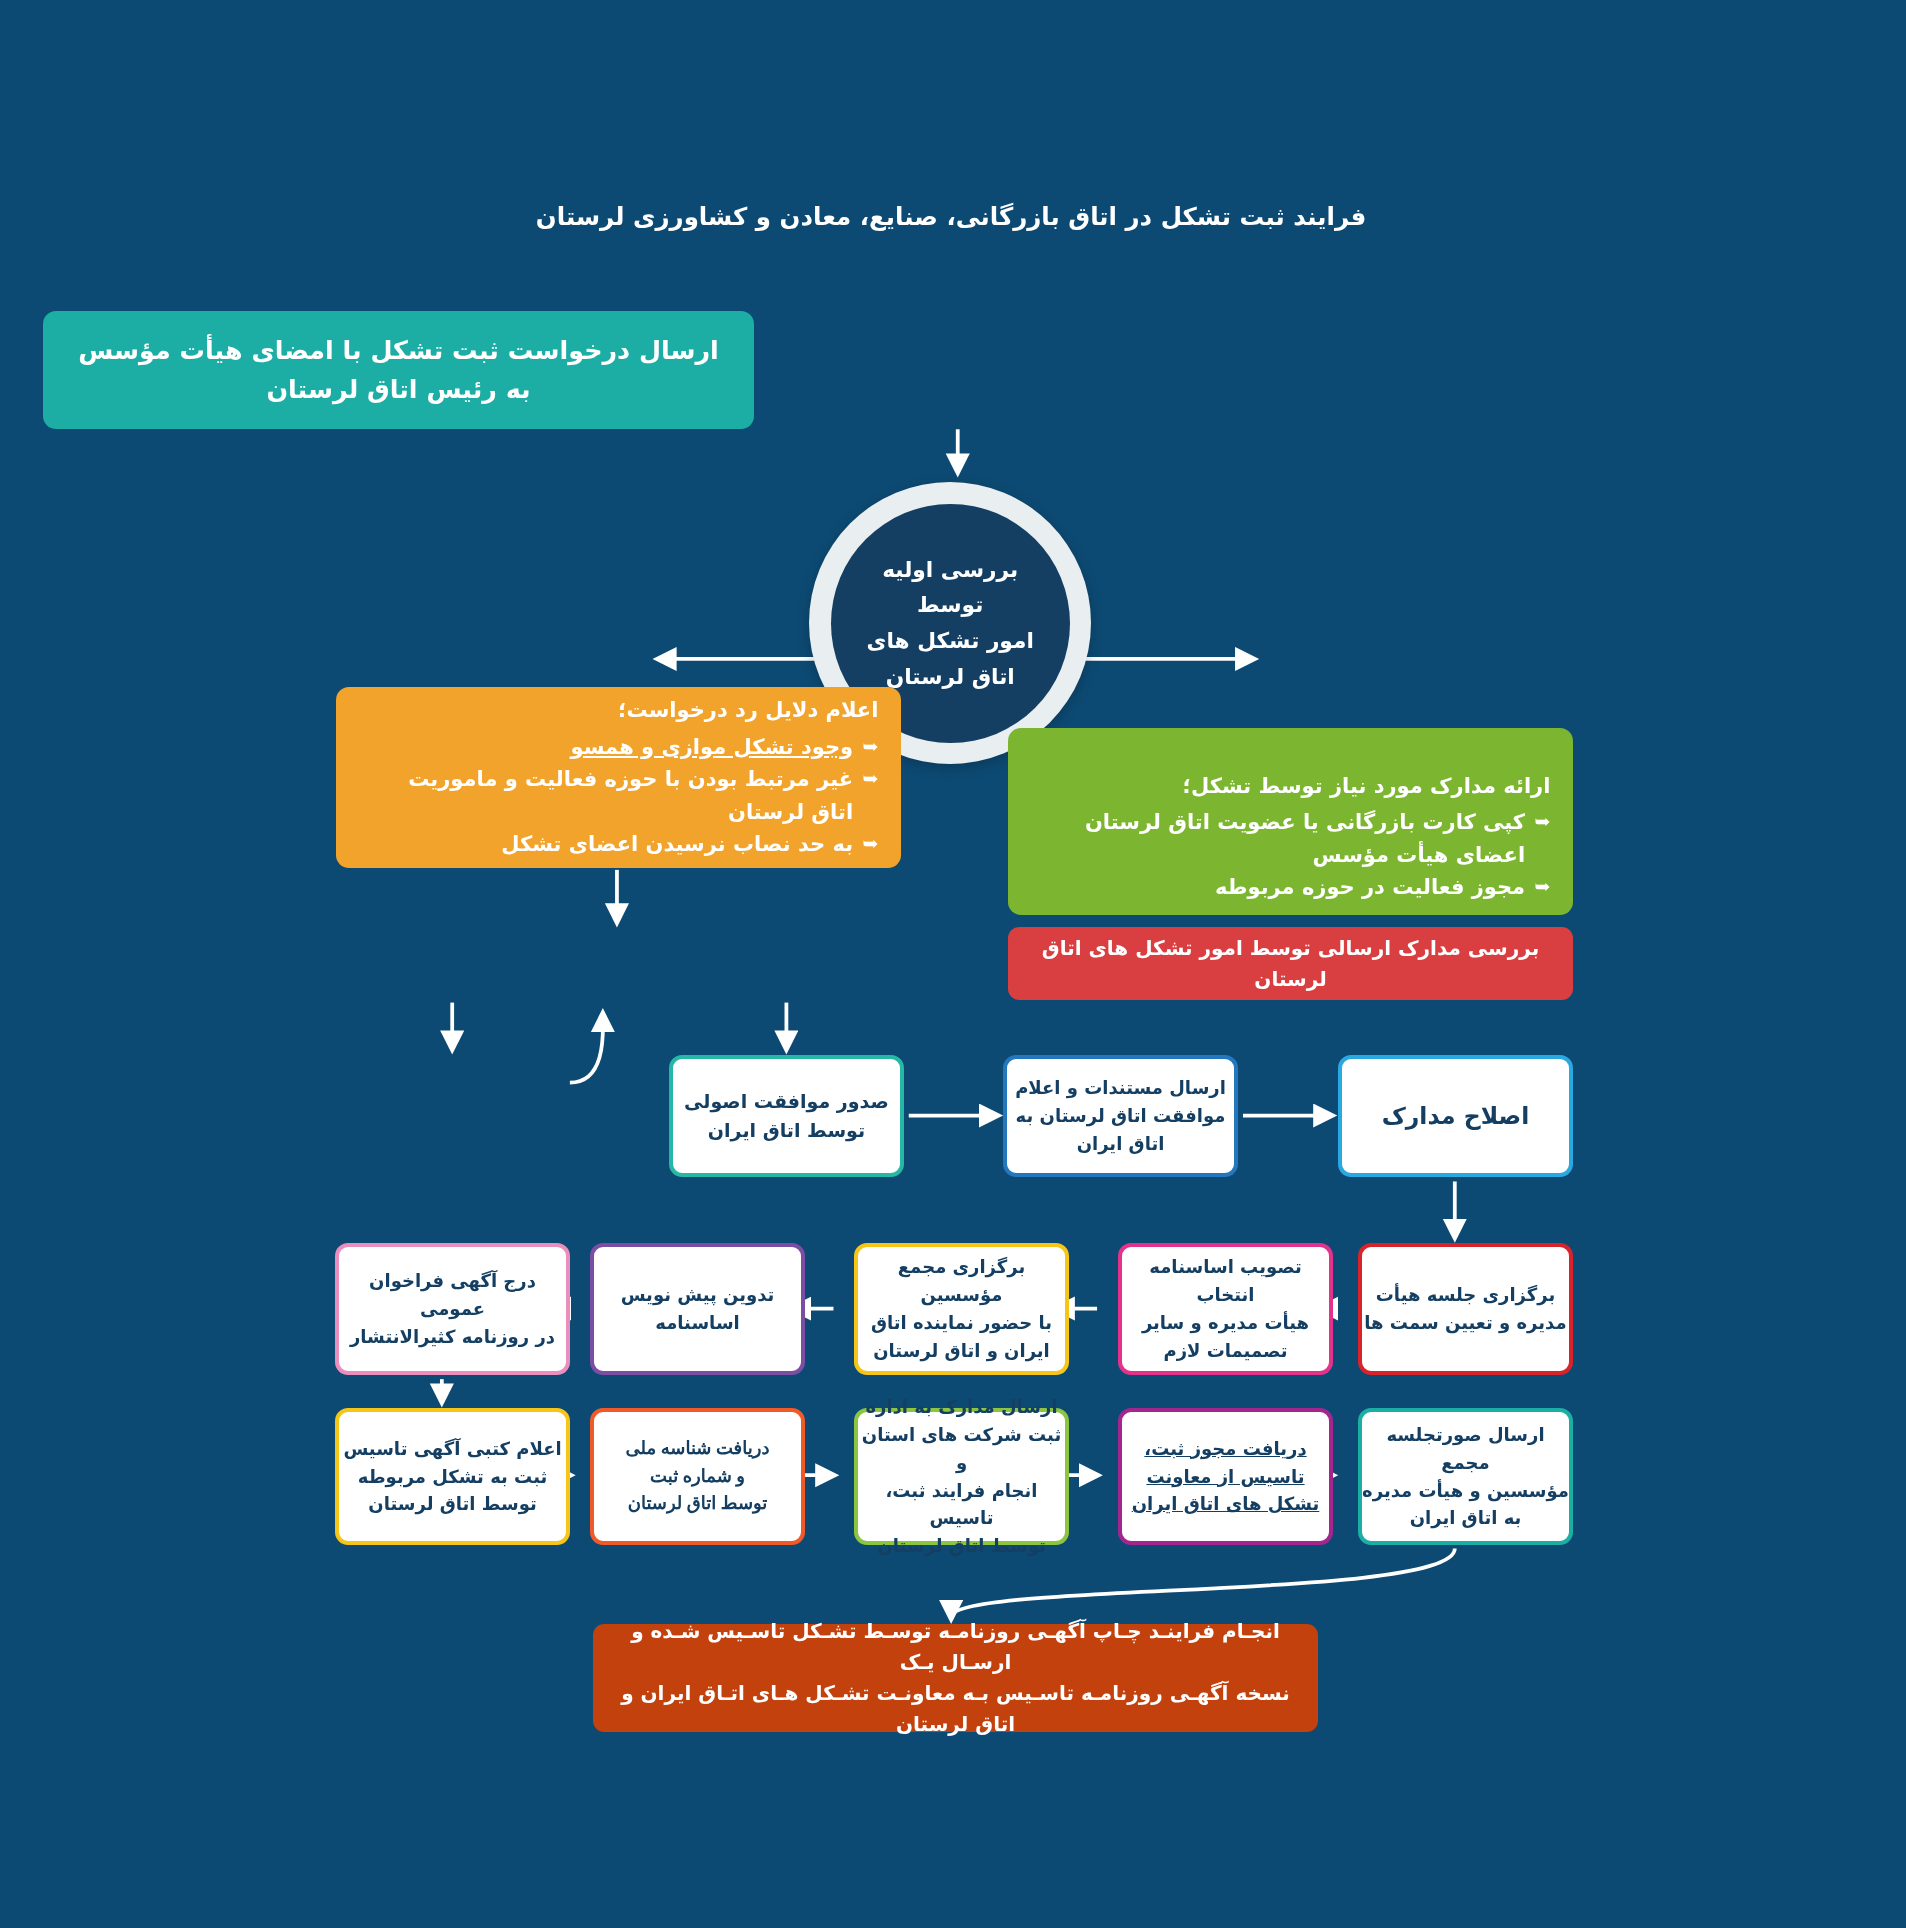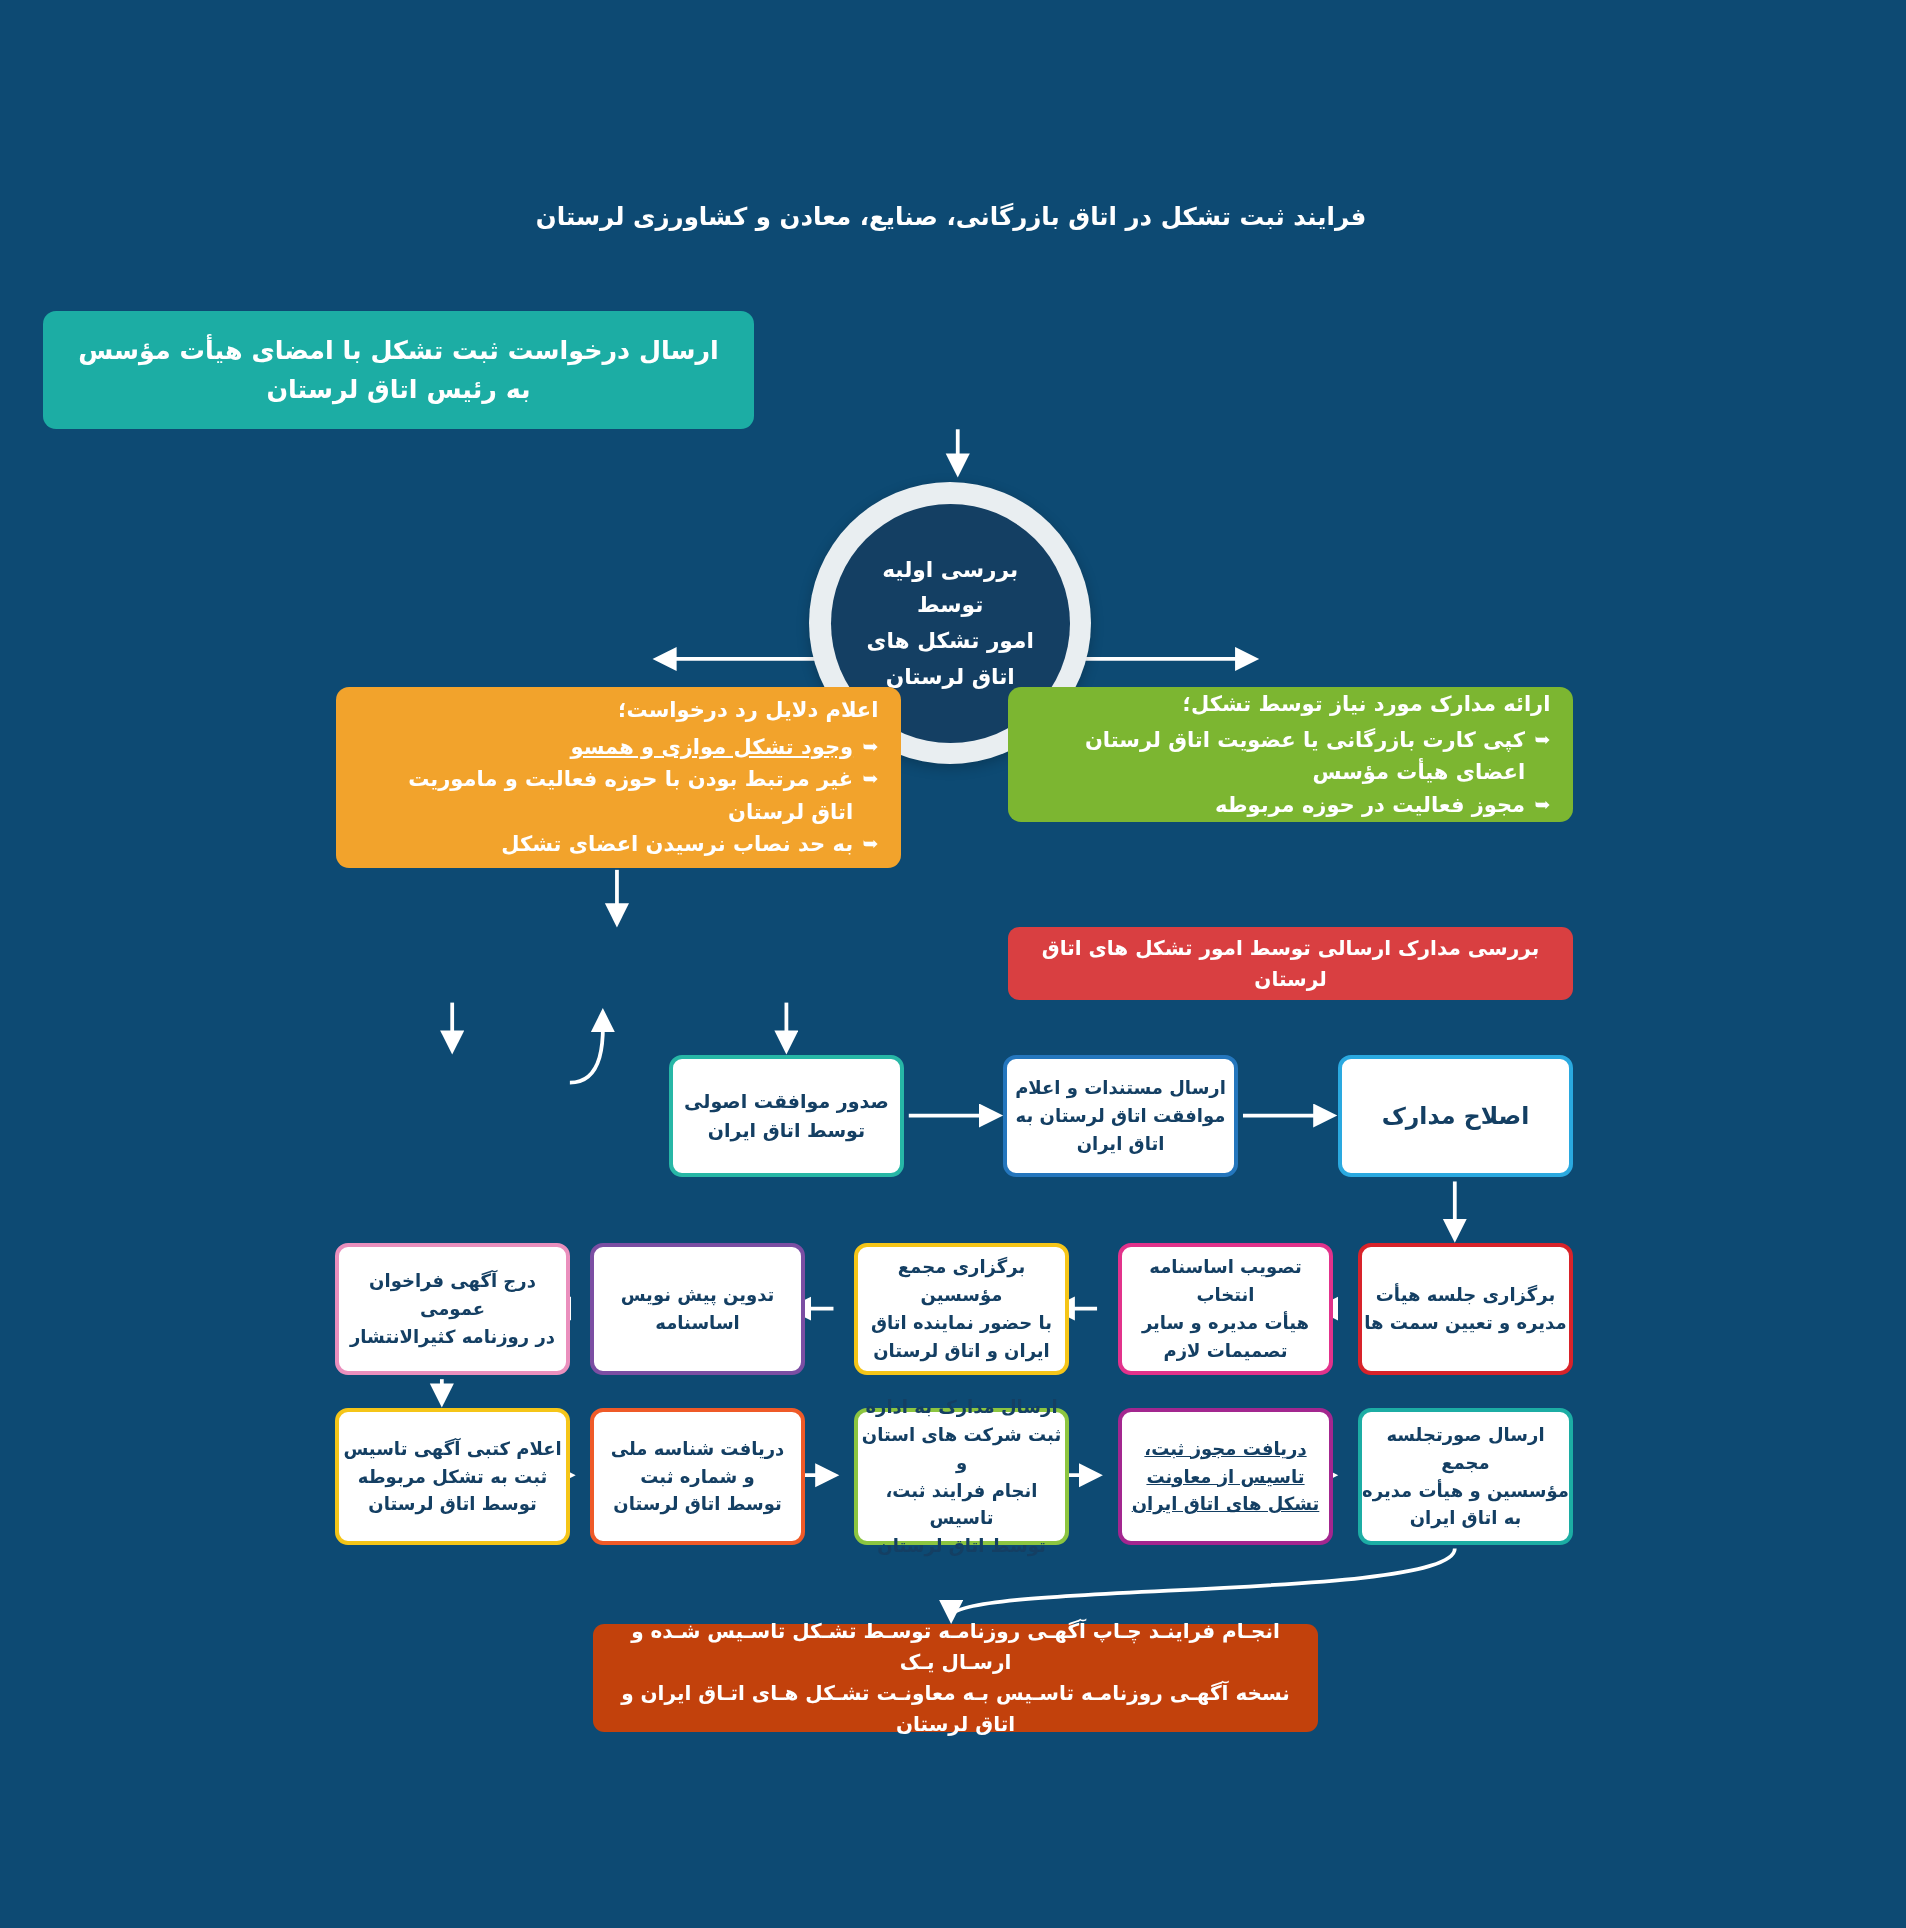"ارائه مدارک مورد نیاز توسط" #n-green-docs { align-items: none -> flex-end; height: 135px -> 187px; top: 687px -> 728px }
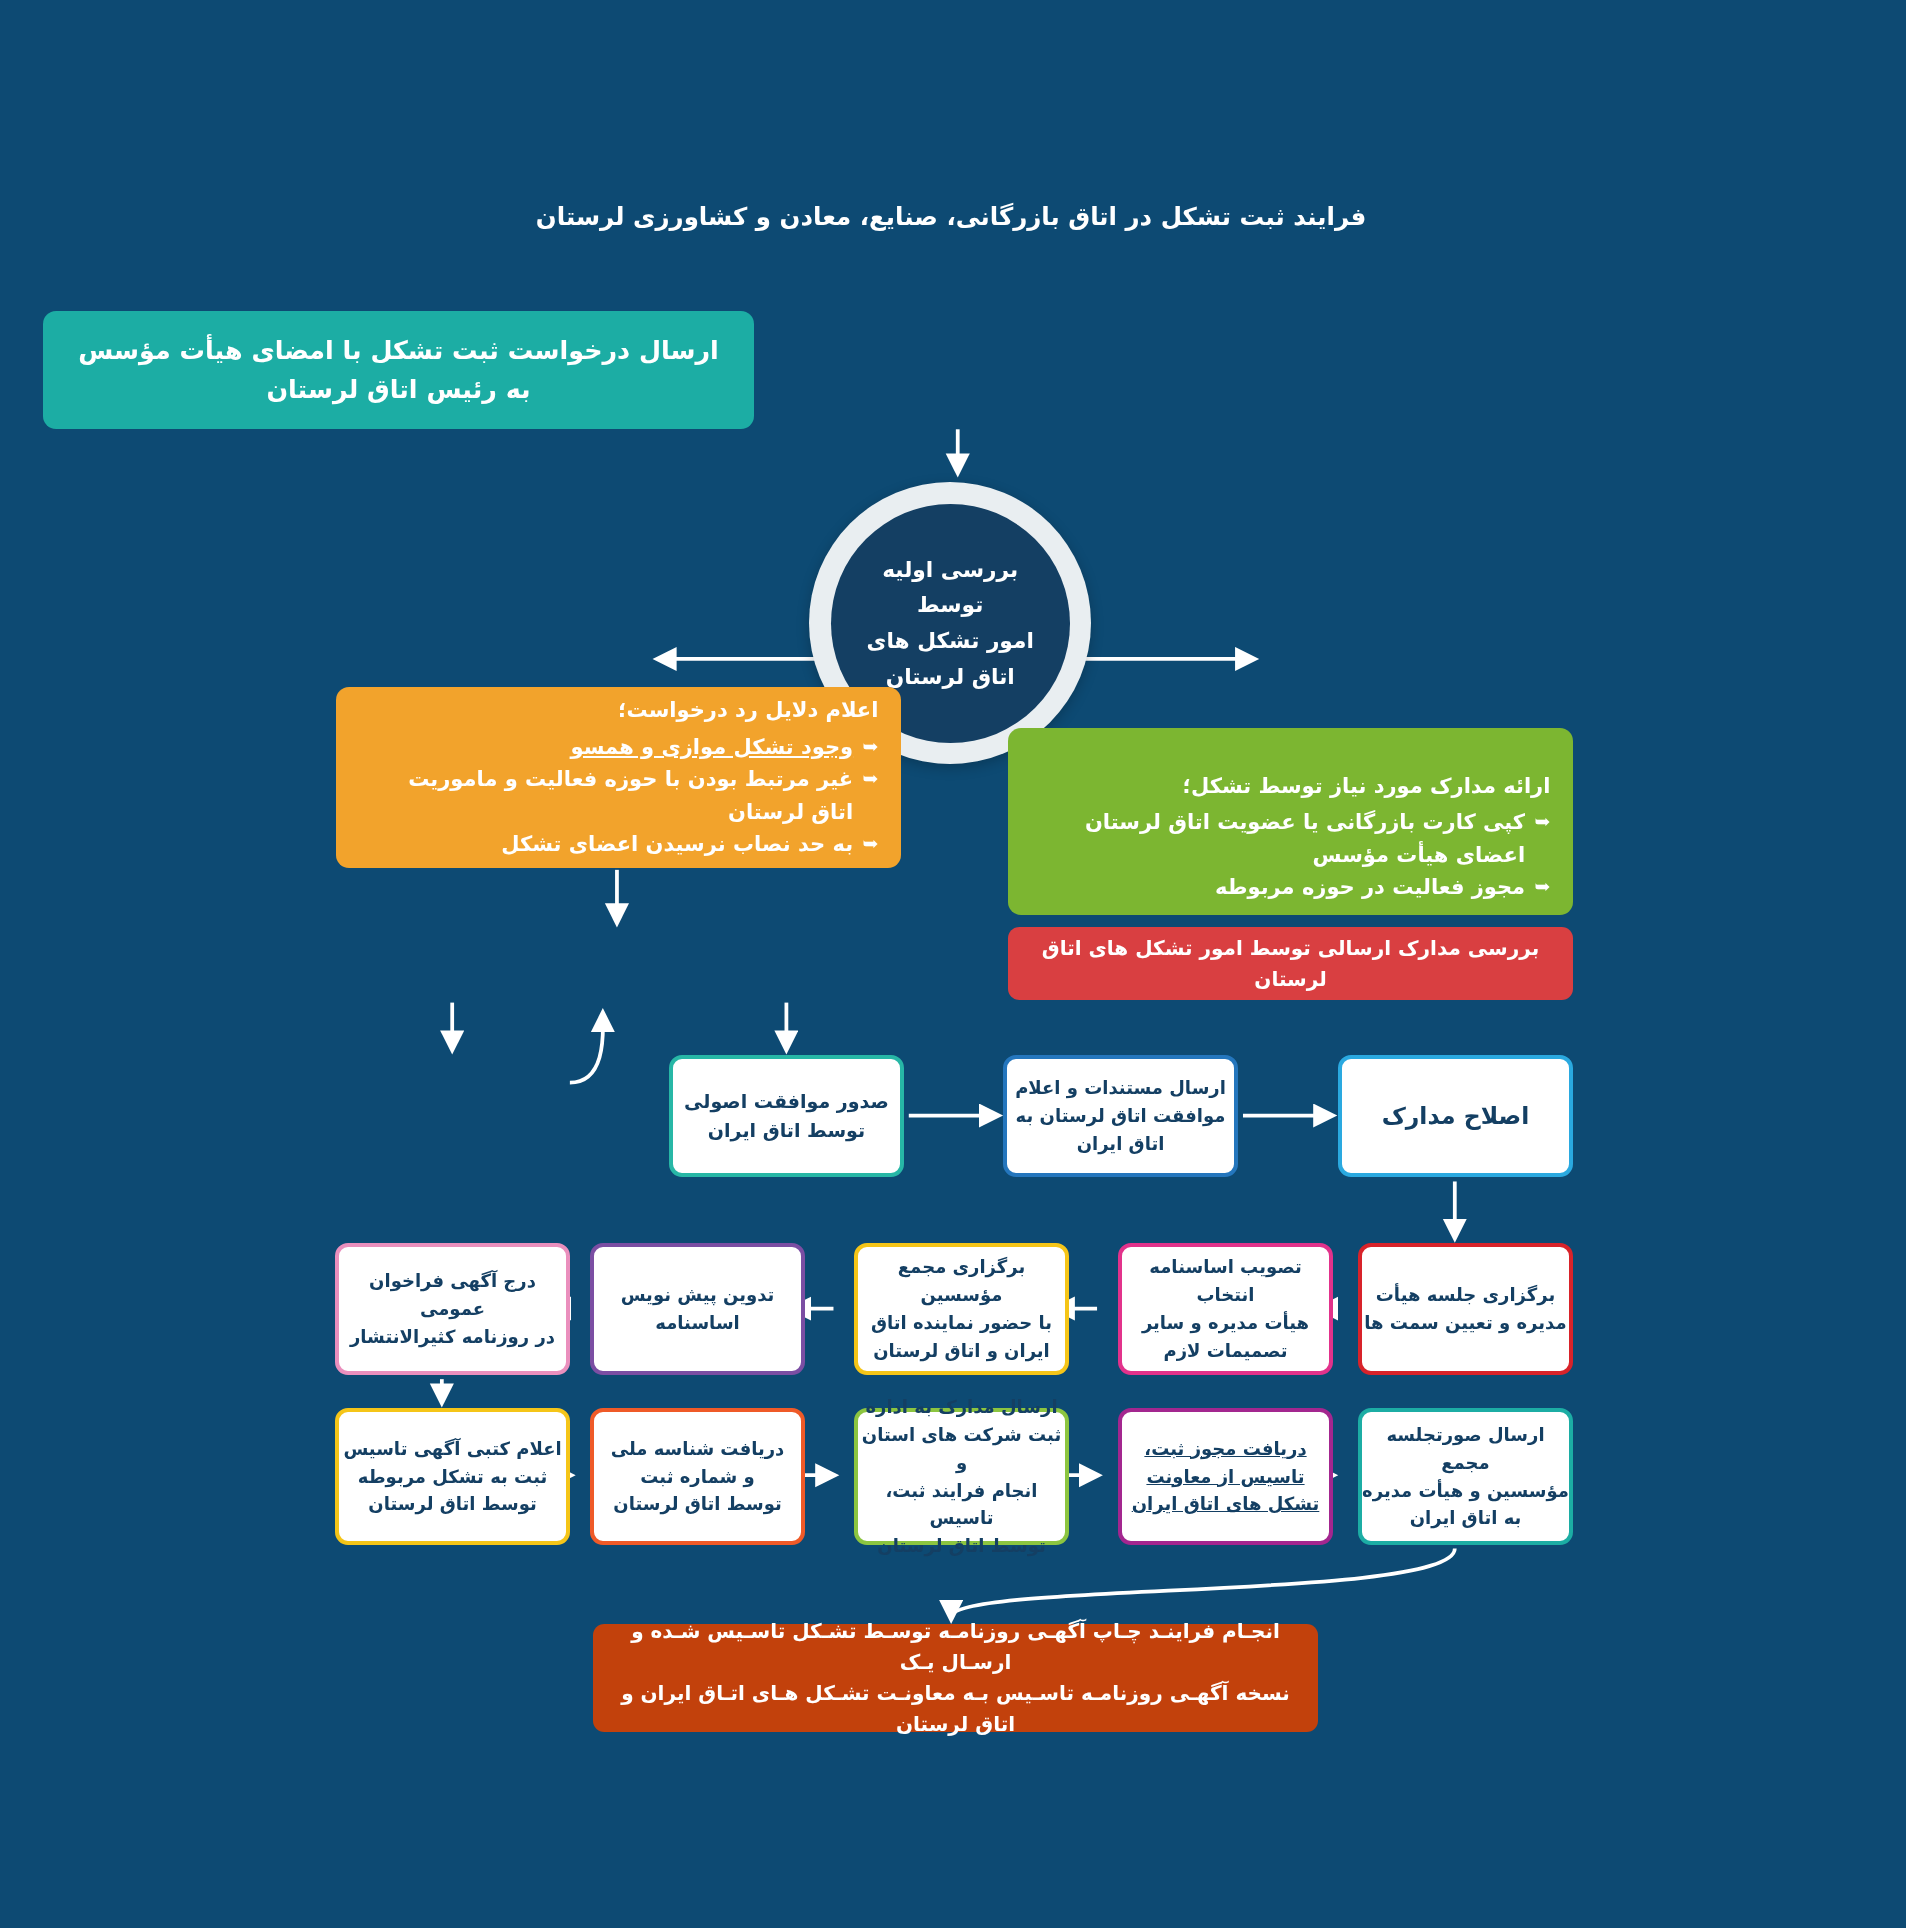"دریافت شناسه ملی" #n-national-id { font-family: none -> Liberation Serif, serif }
